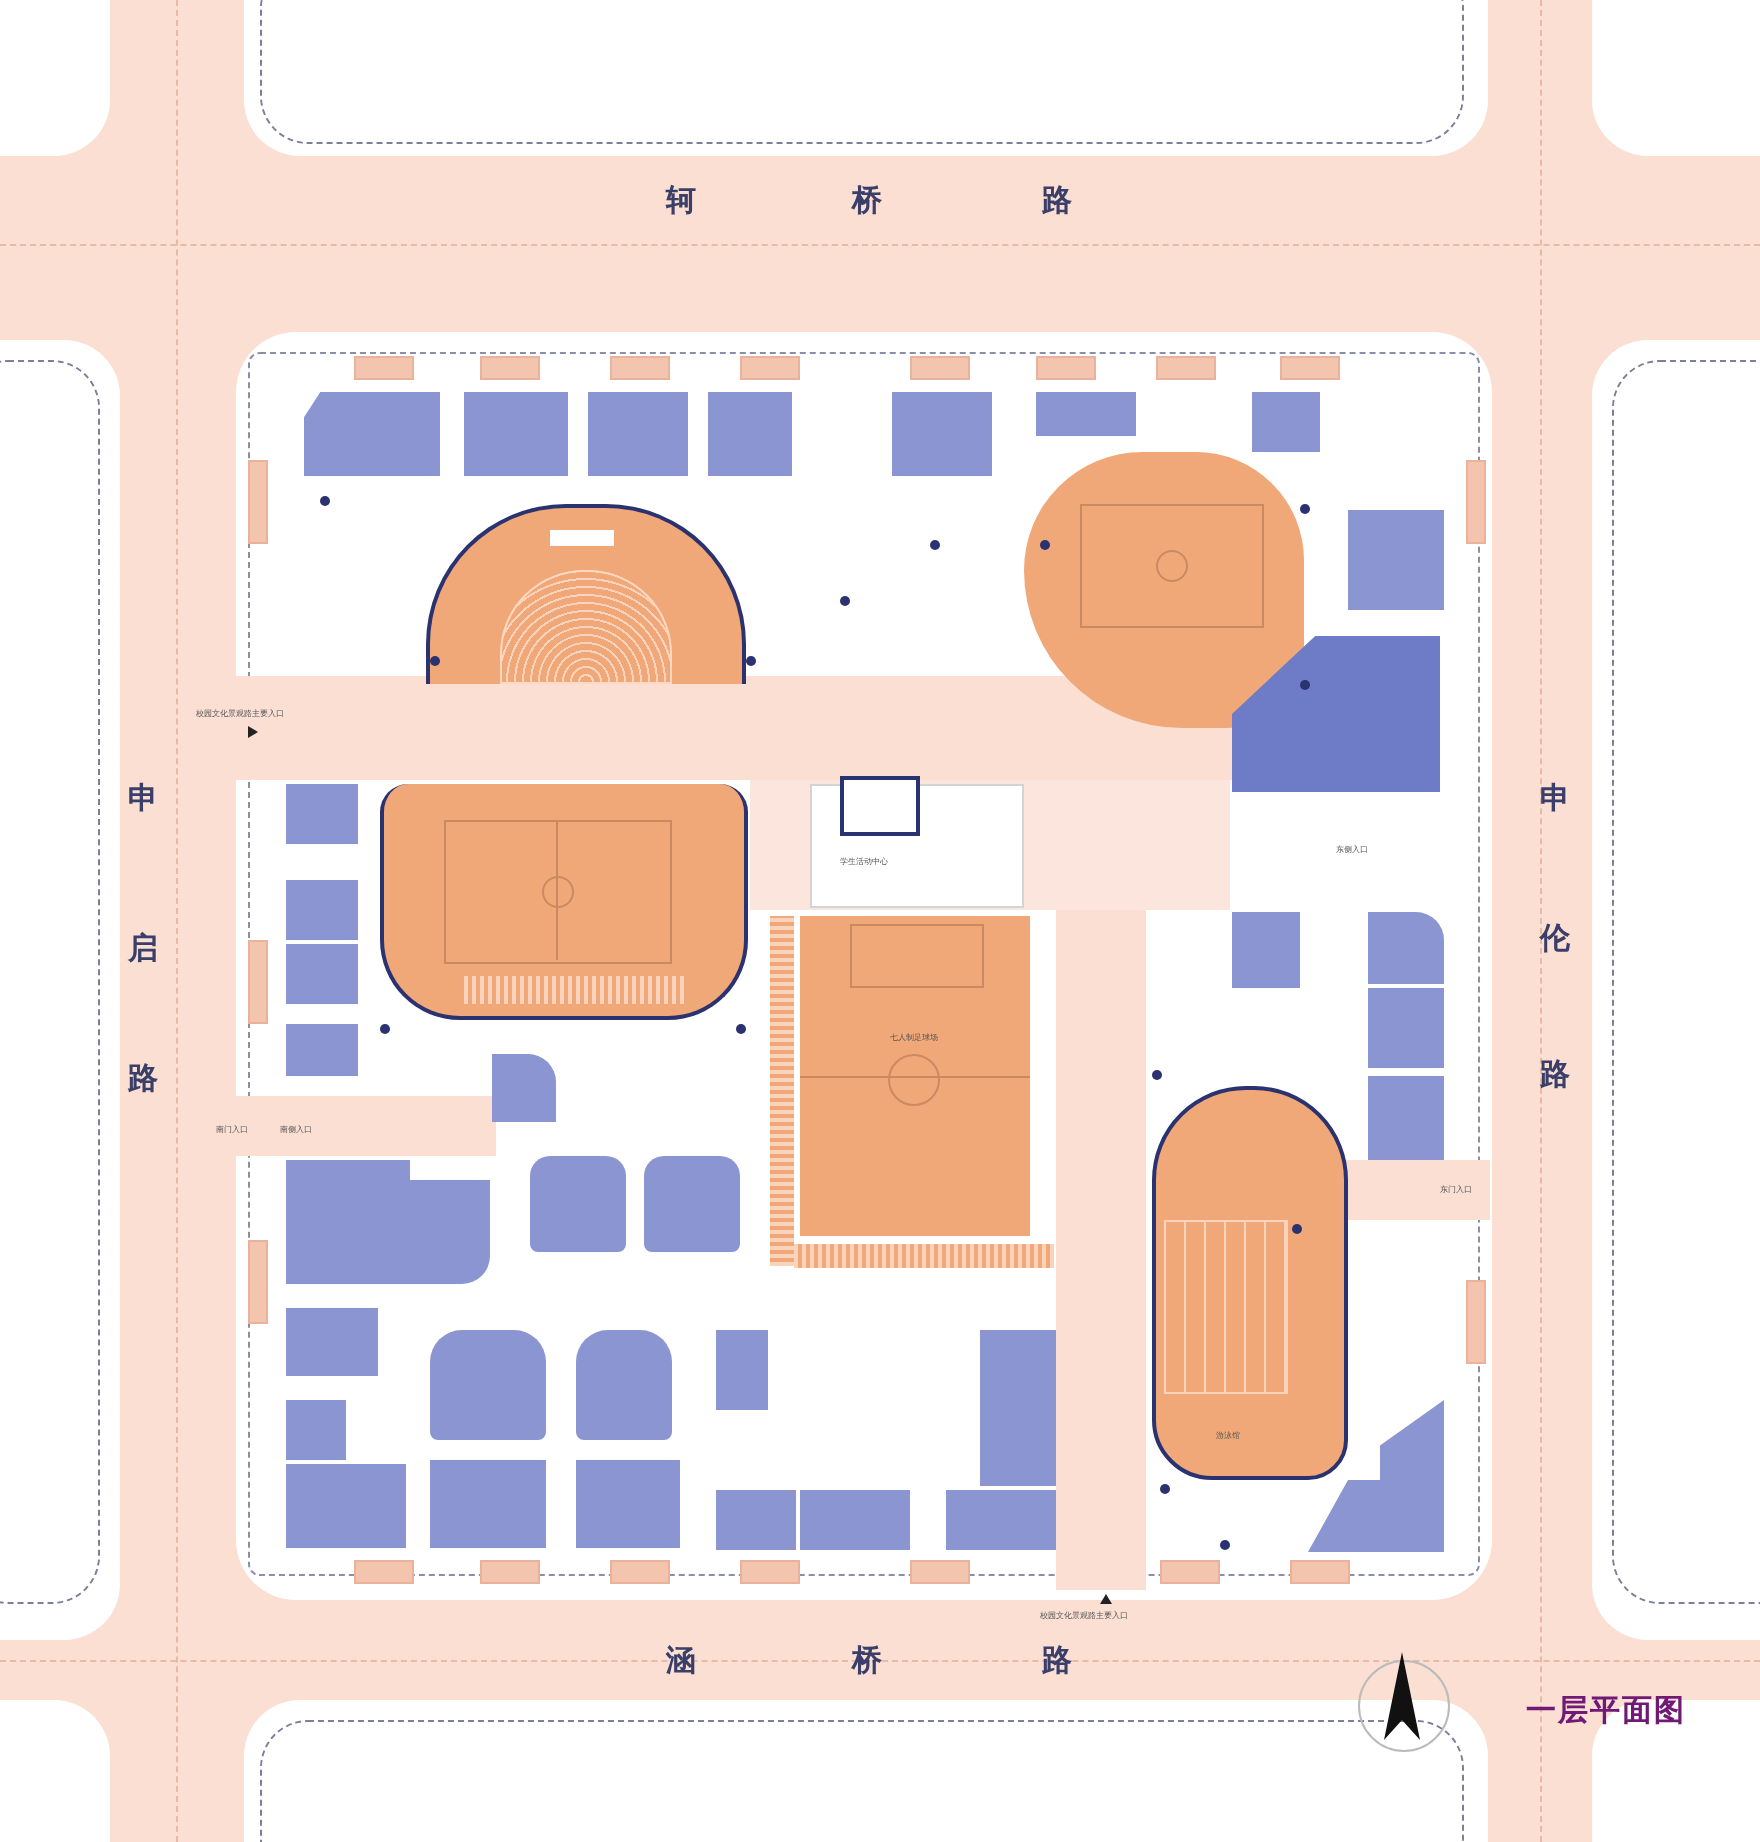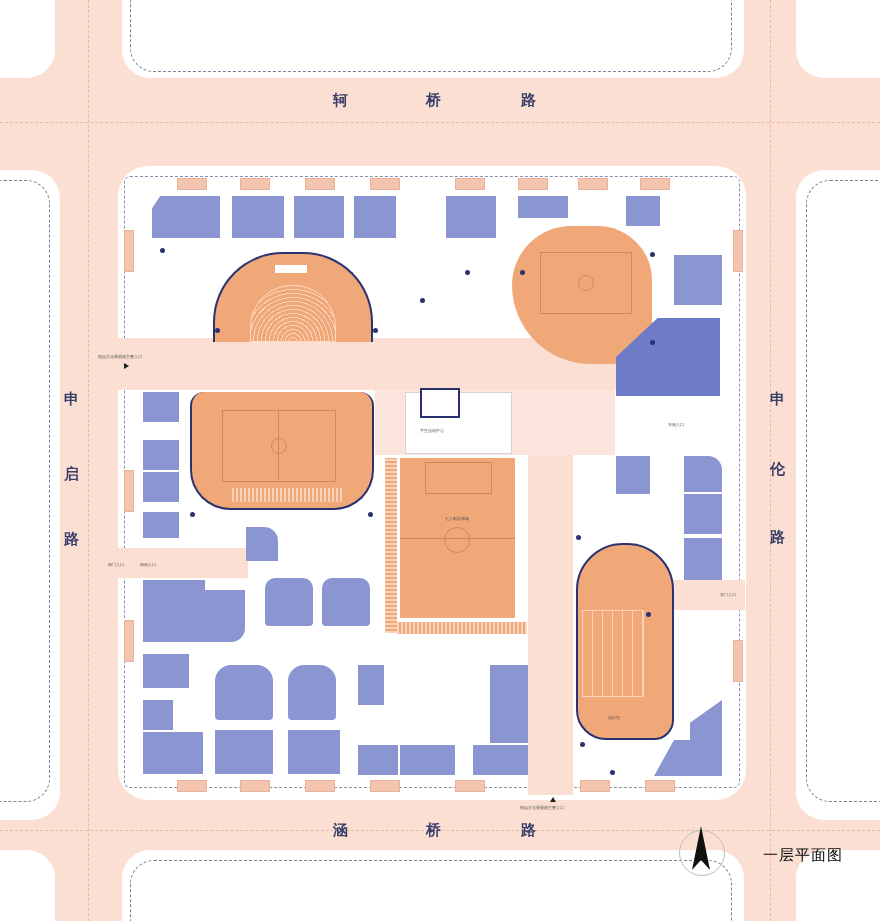"一层平面图" .title { color: #000000 -> #701a75; font-weight: normal -> bold }
